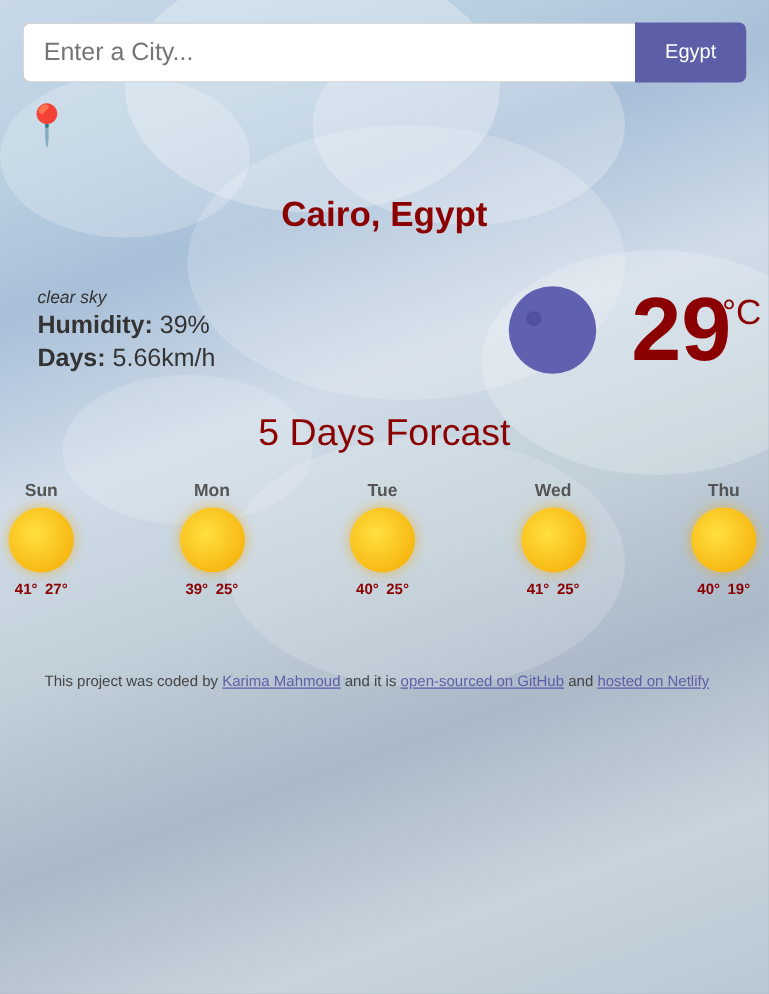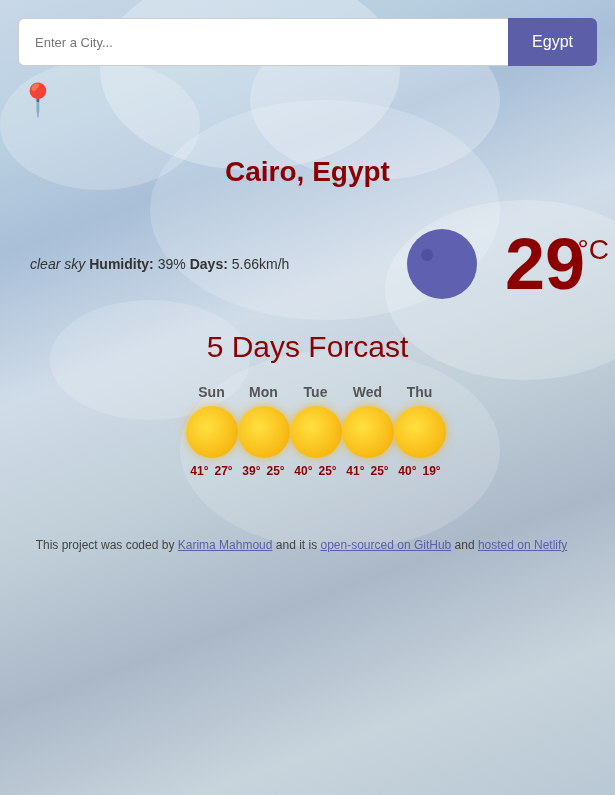"Enter a City..." .search-input { font-size: 13px -> 20px }
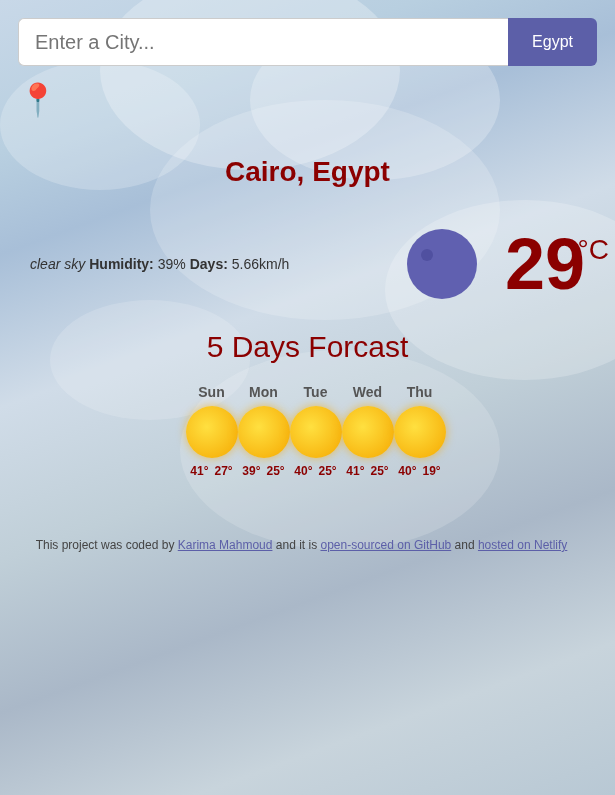"clear sky" .weather-details { flex-direction: none -> column }
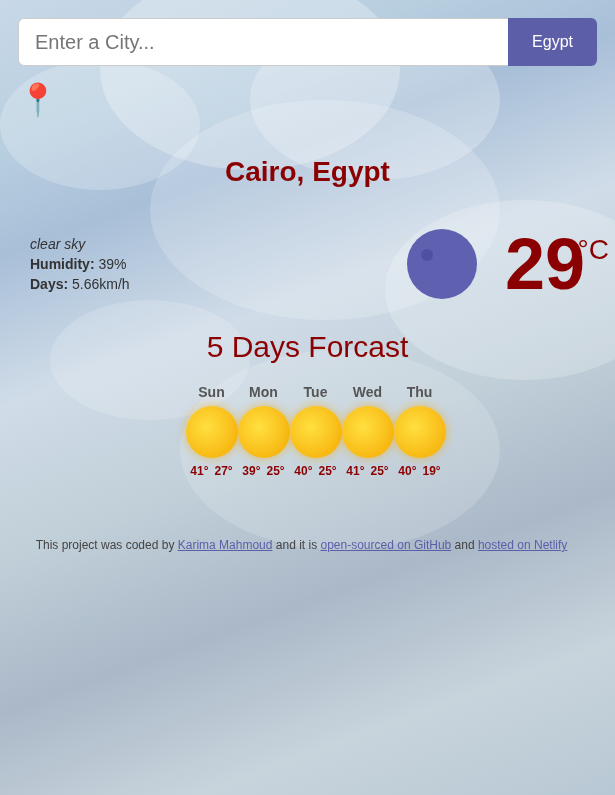"Humidity: 39%" .weather-humidity, .weather-wind { font-size: 14px -> 20px }
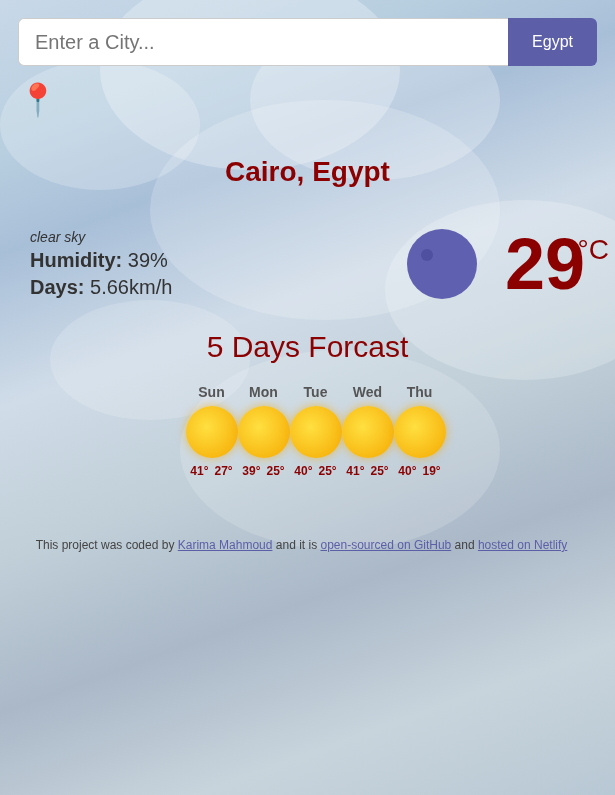"Sun" .forecast-grid { justify-content: center -> space-between; padding: 20px 10px 10px 26px -> 20px 10px 10px 7px }
